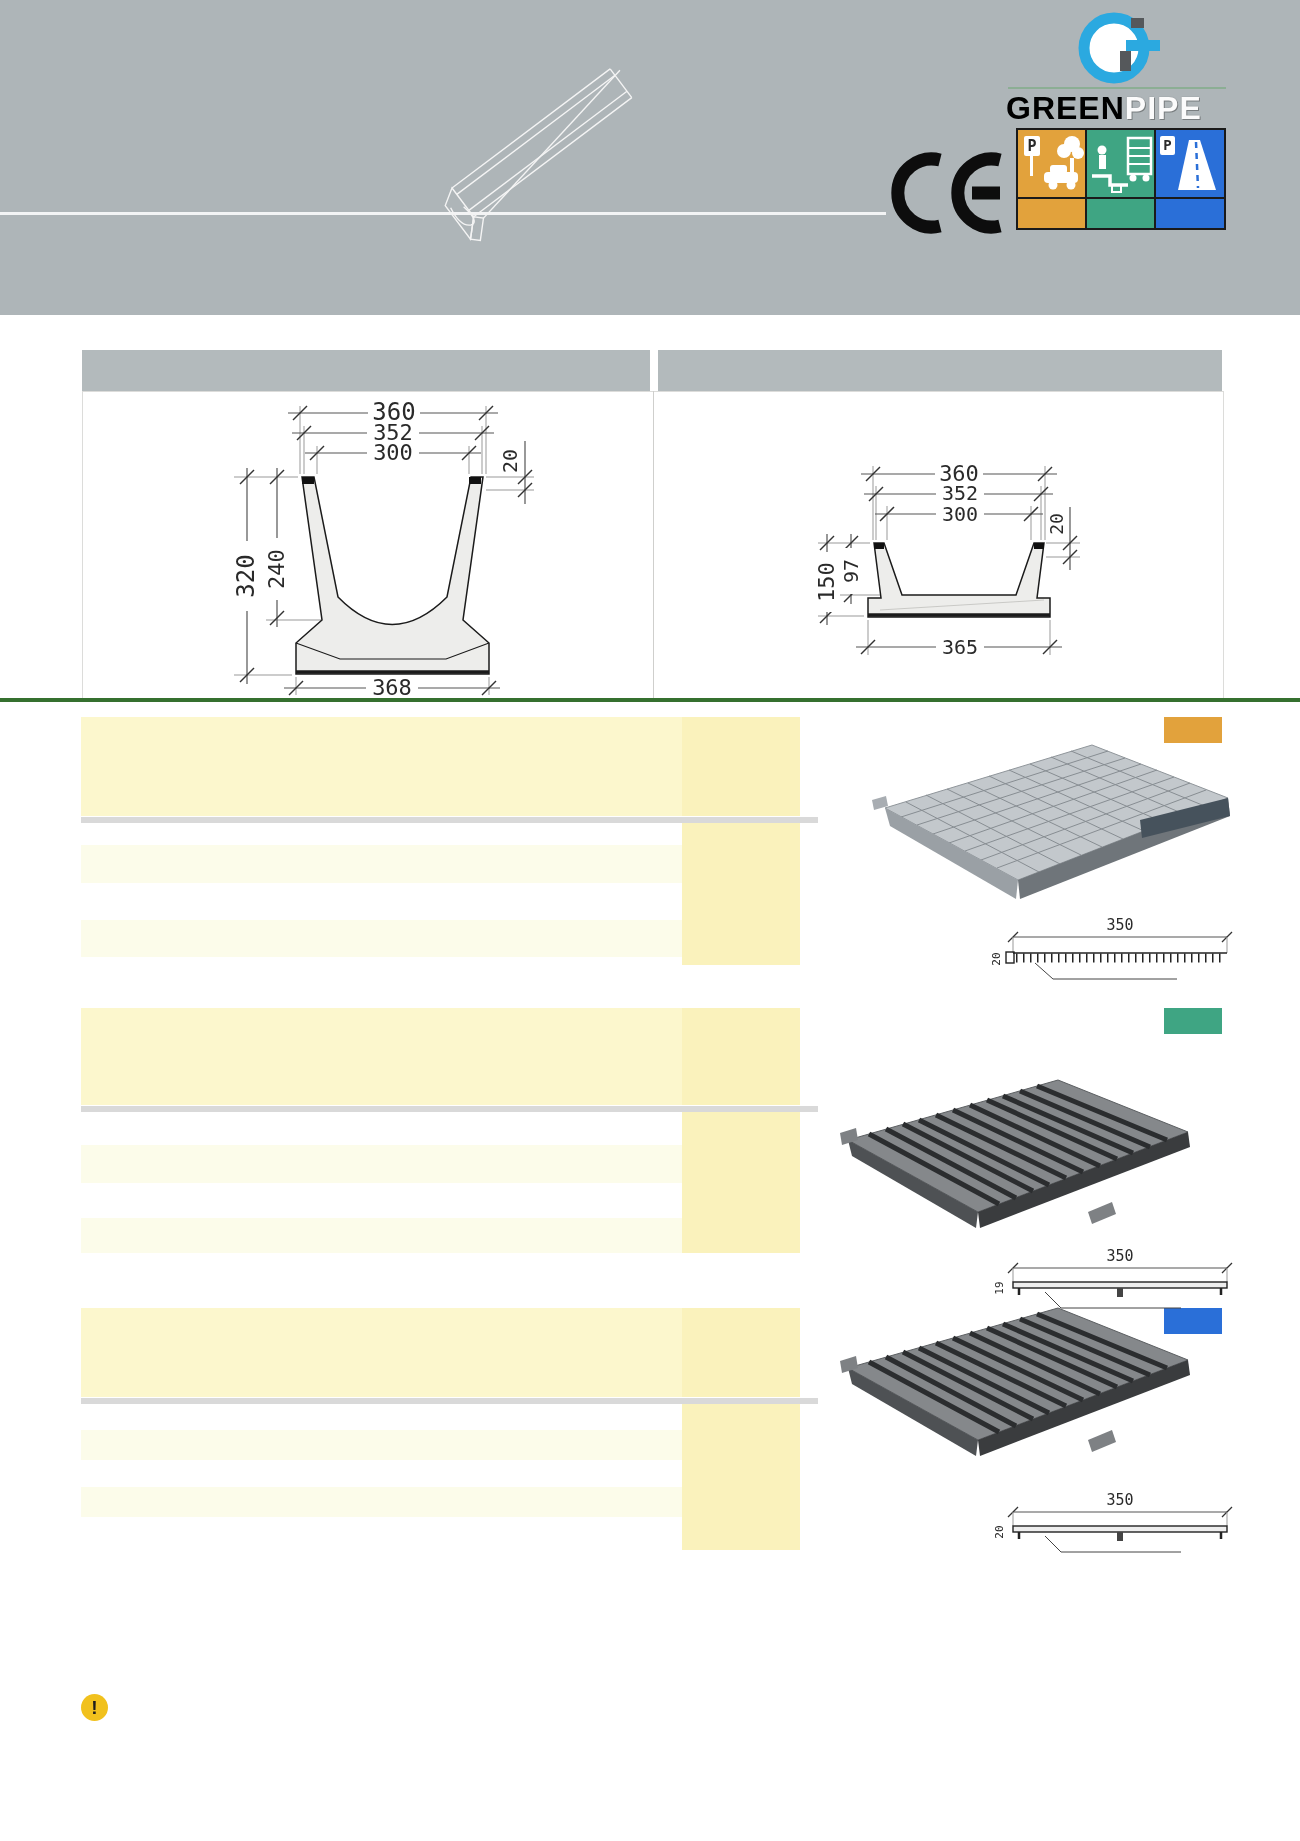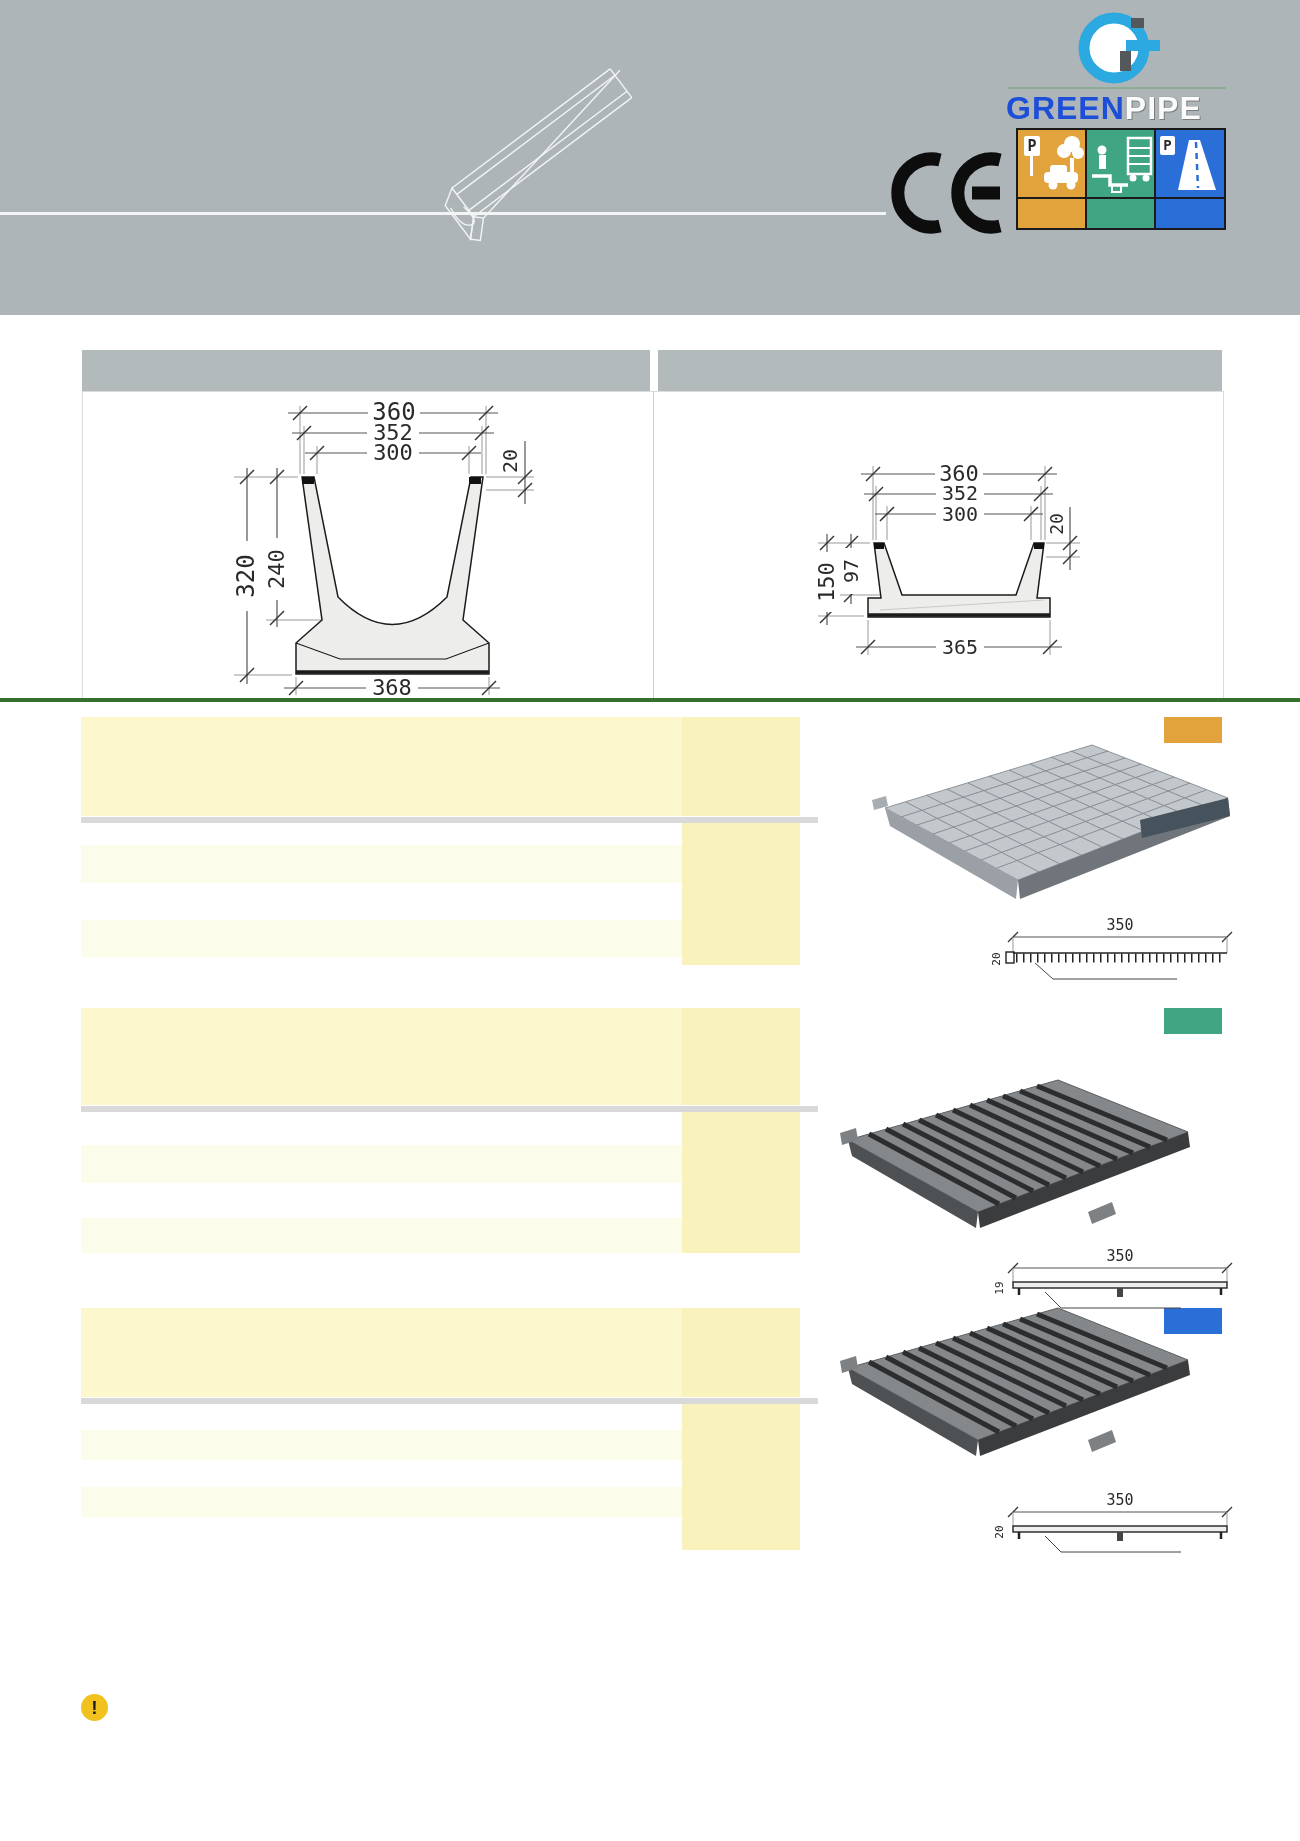"GREEN" #brand-word .g { color: #1d4ed8 -> #000000 }
